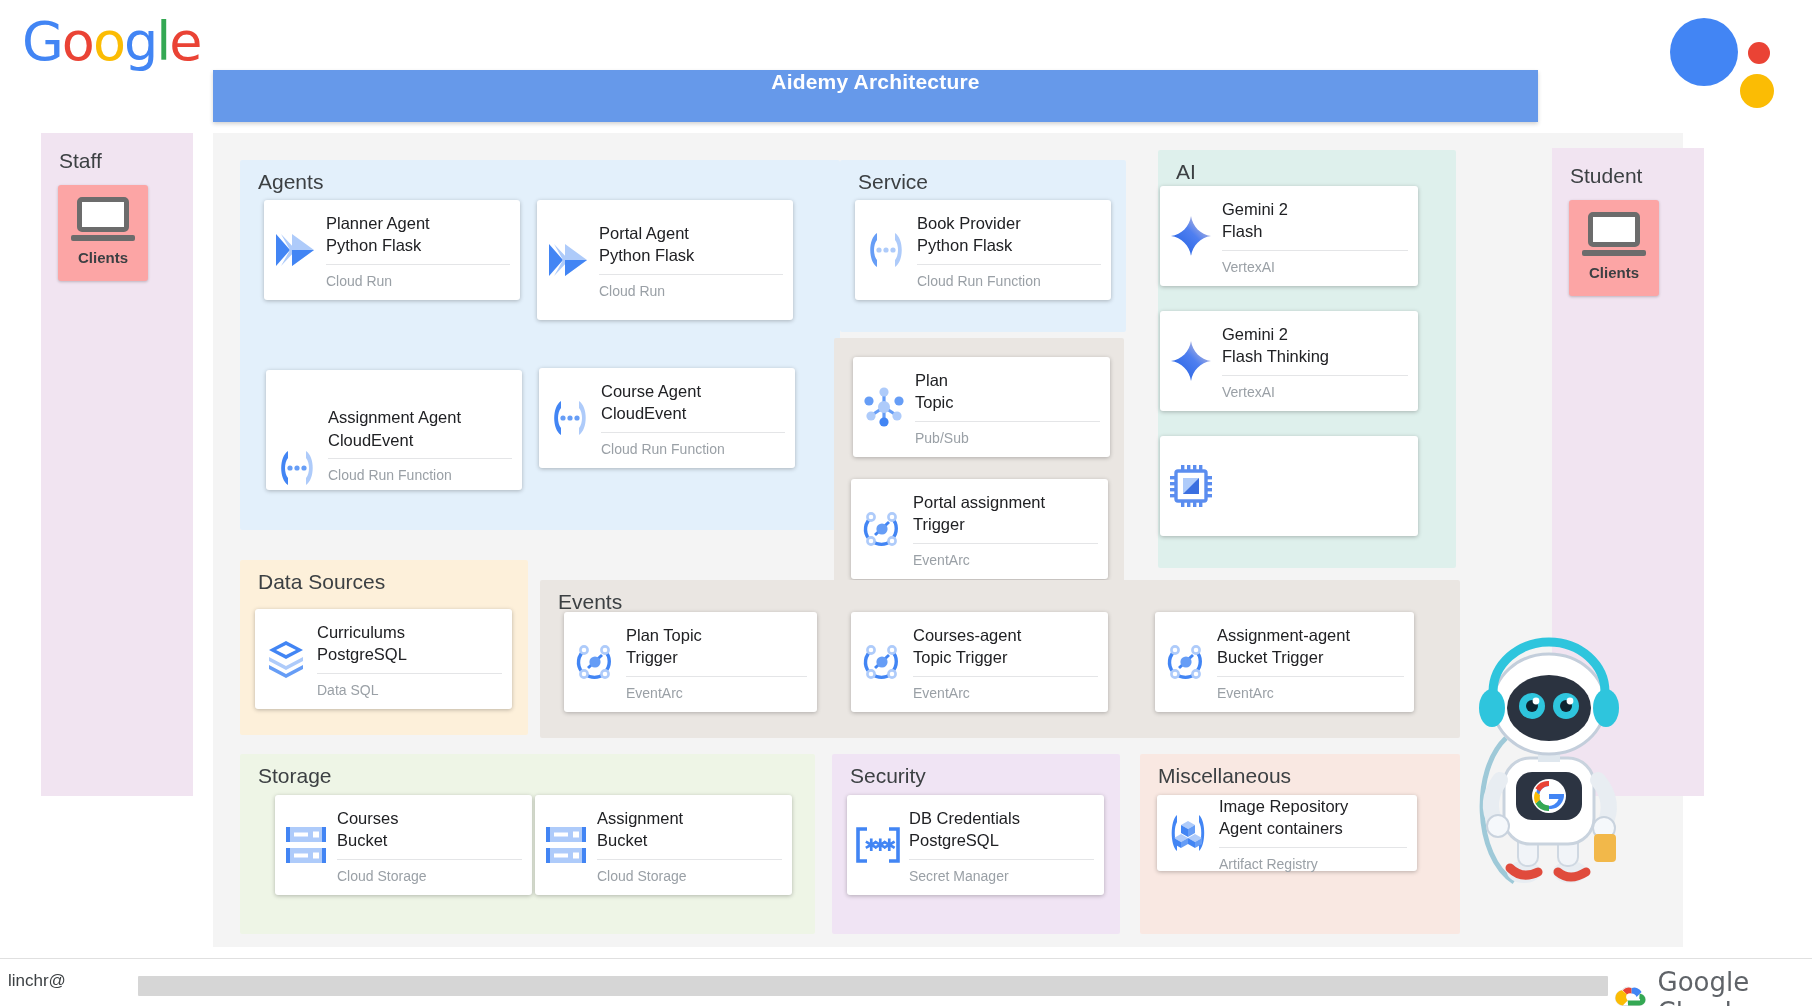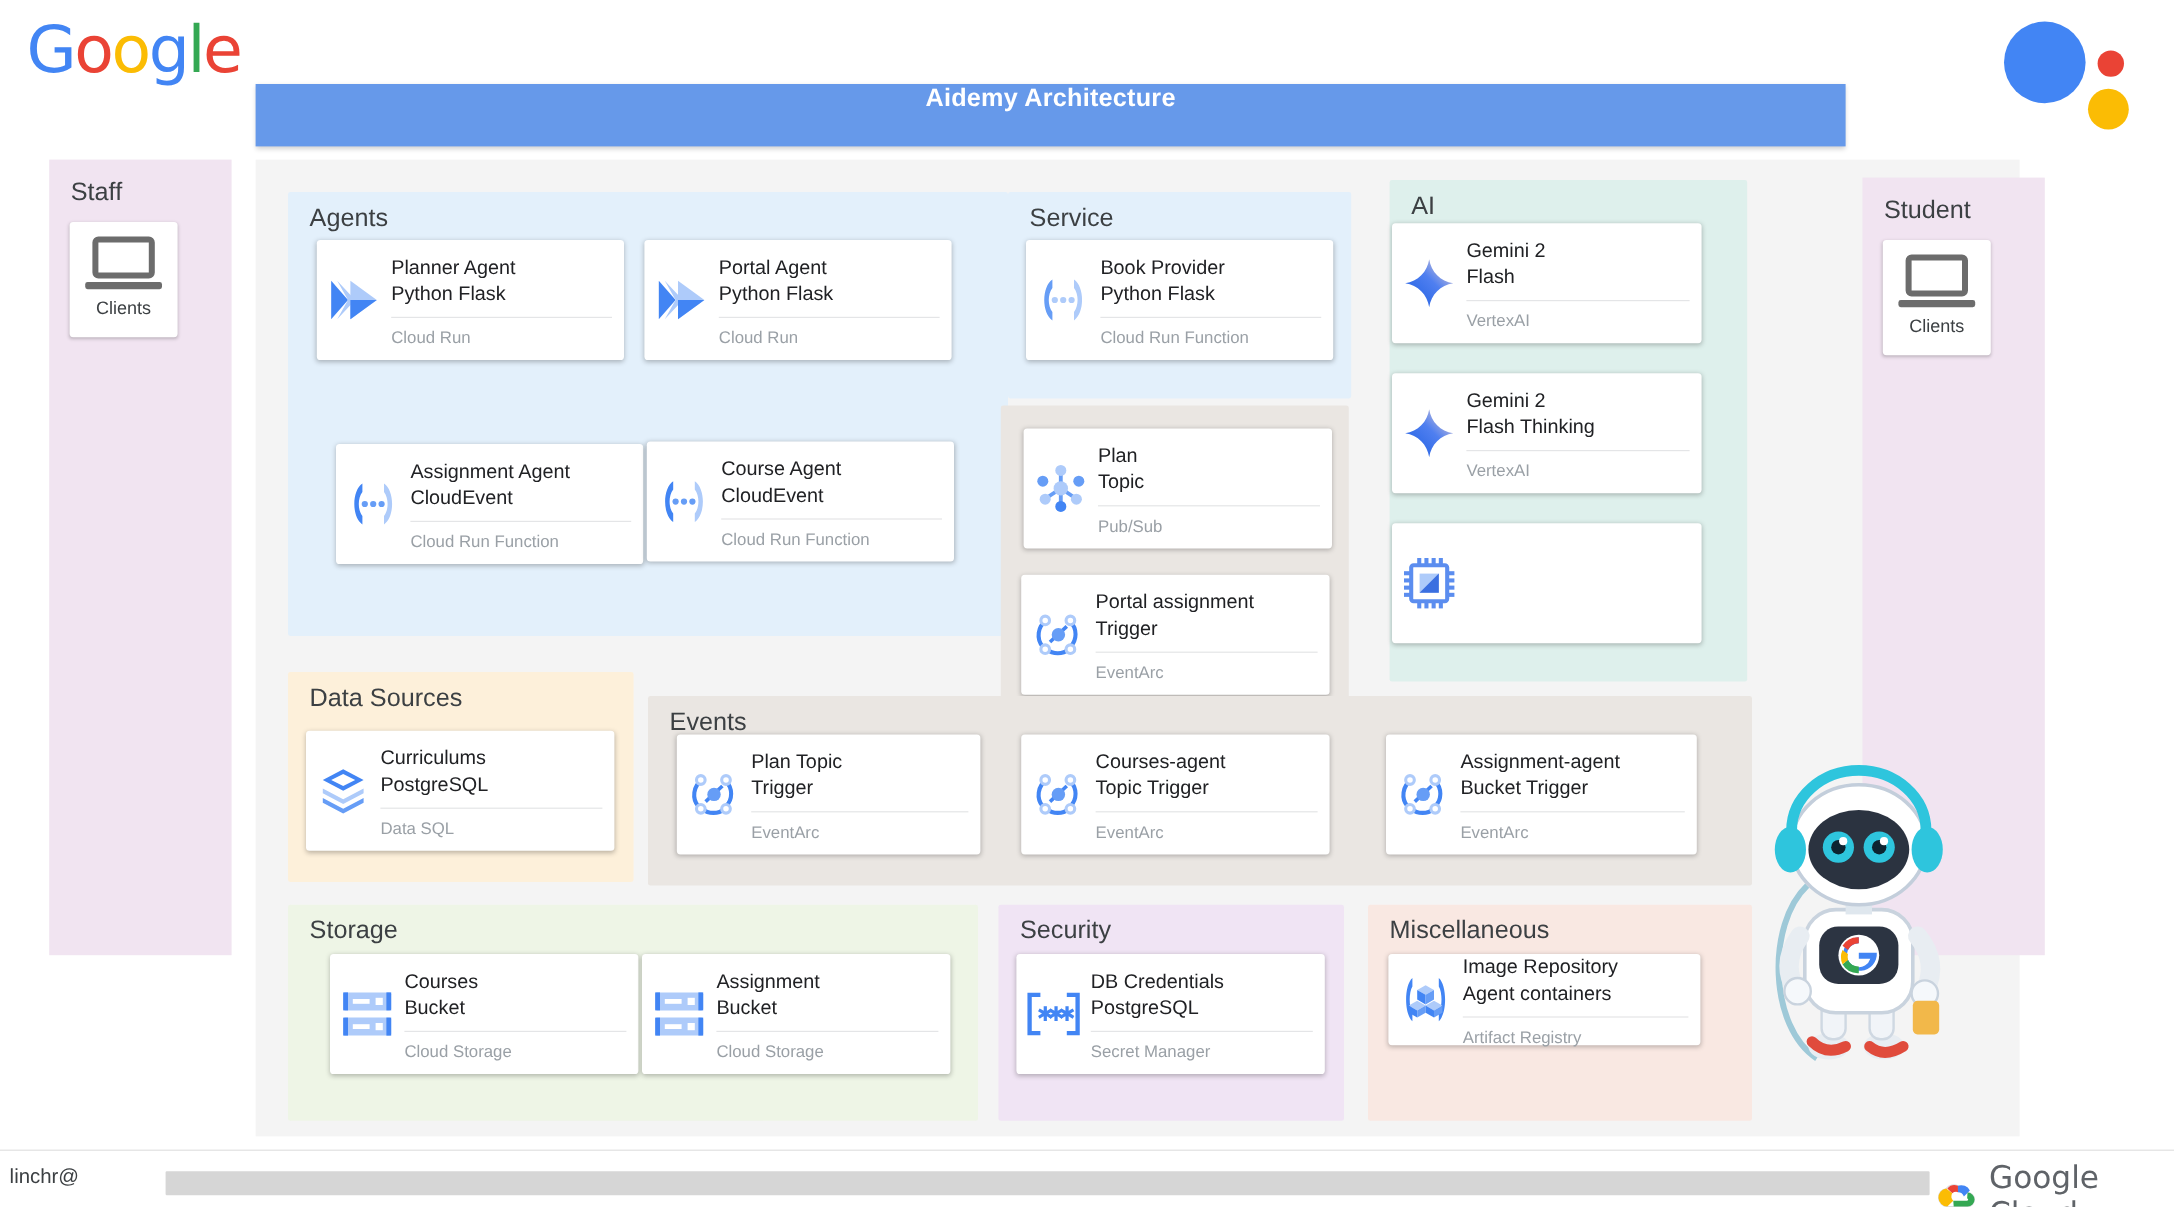"Portal Agent" div.card { height: 100px -> 120px }
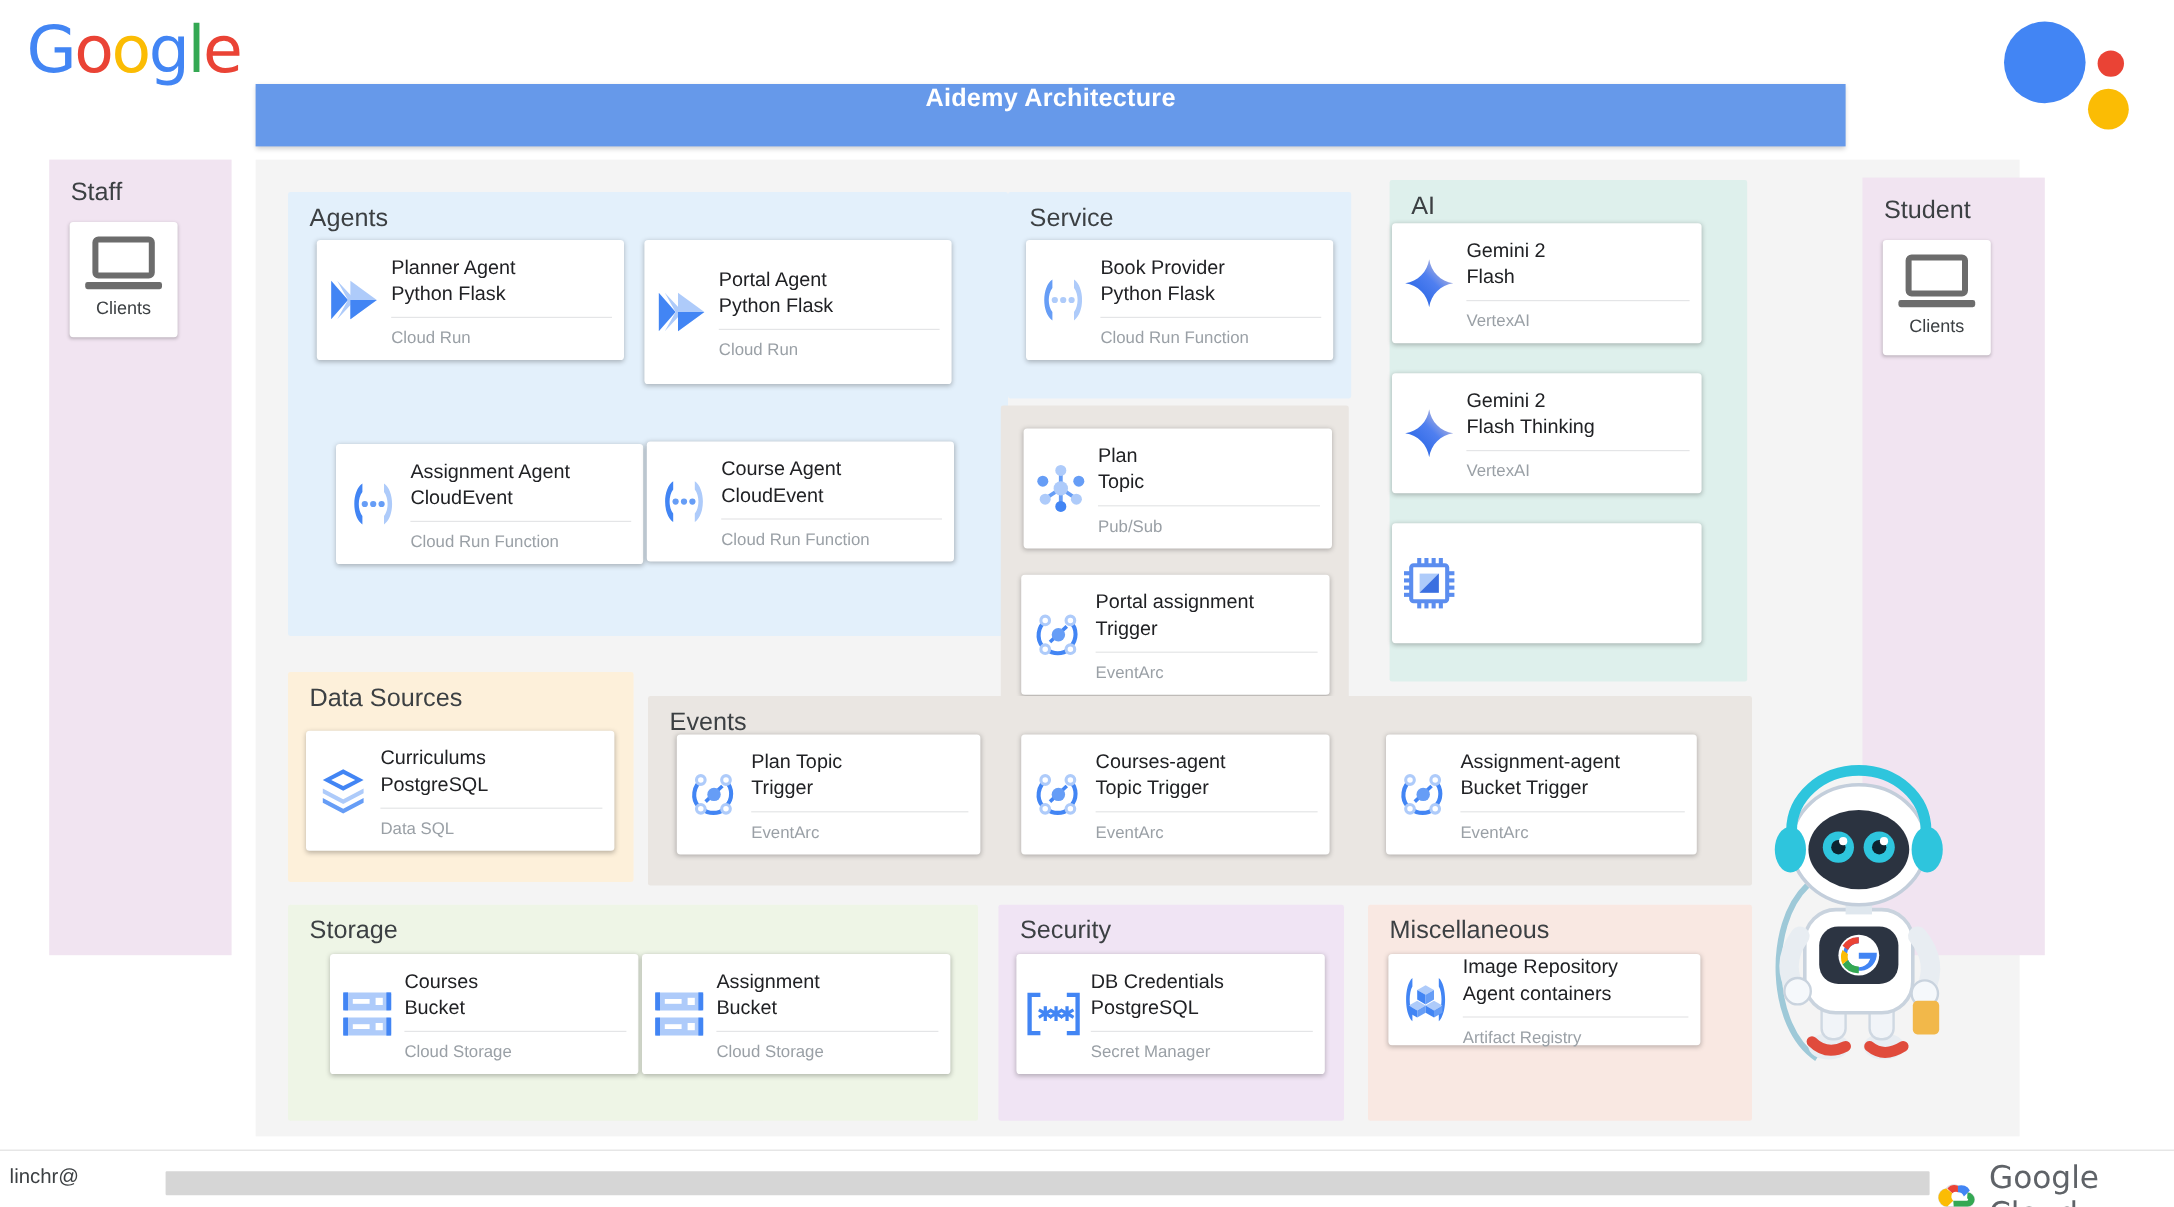"Clients" .client-card { background: #ffffff -> #fca5a5; font-weight: none -> bold }
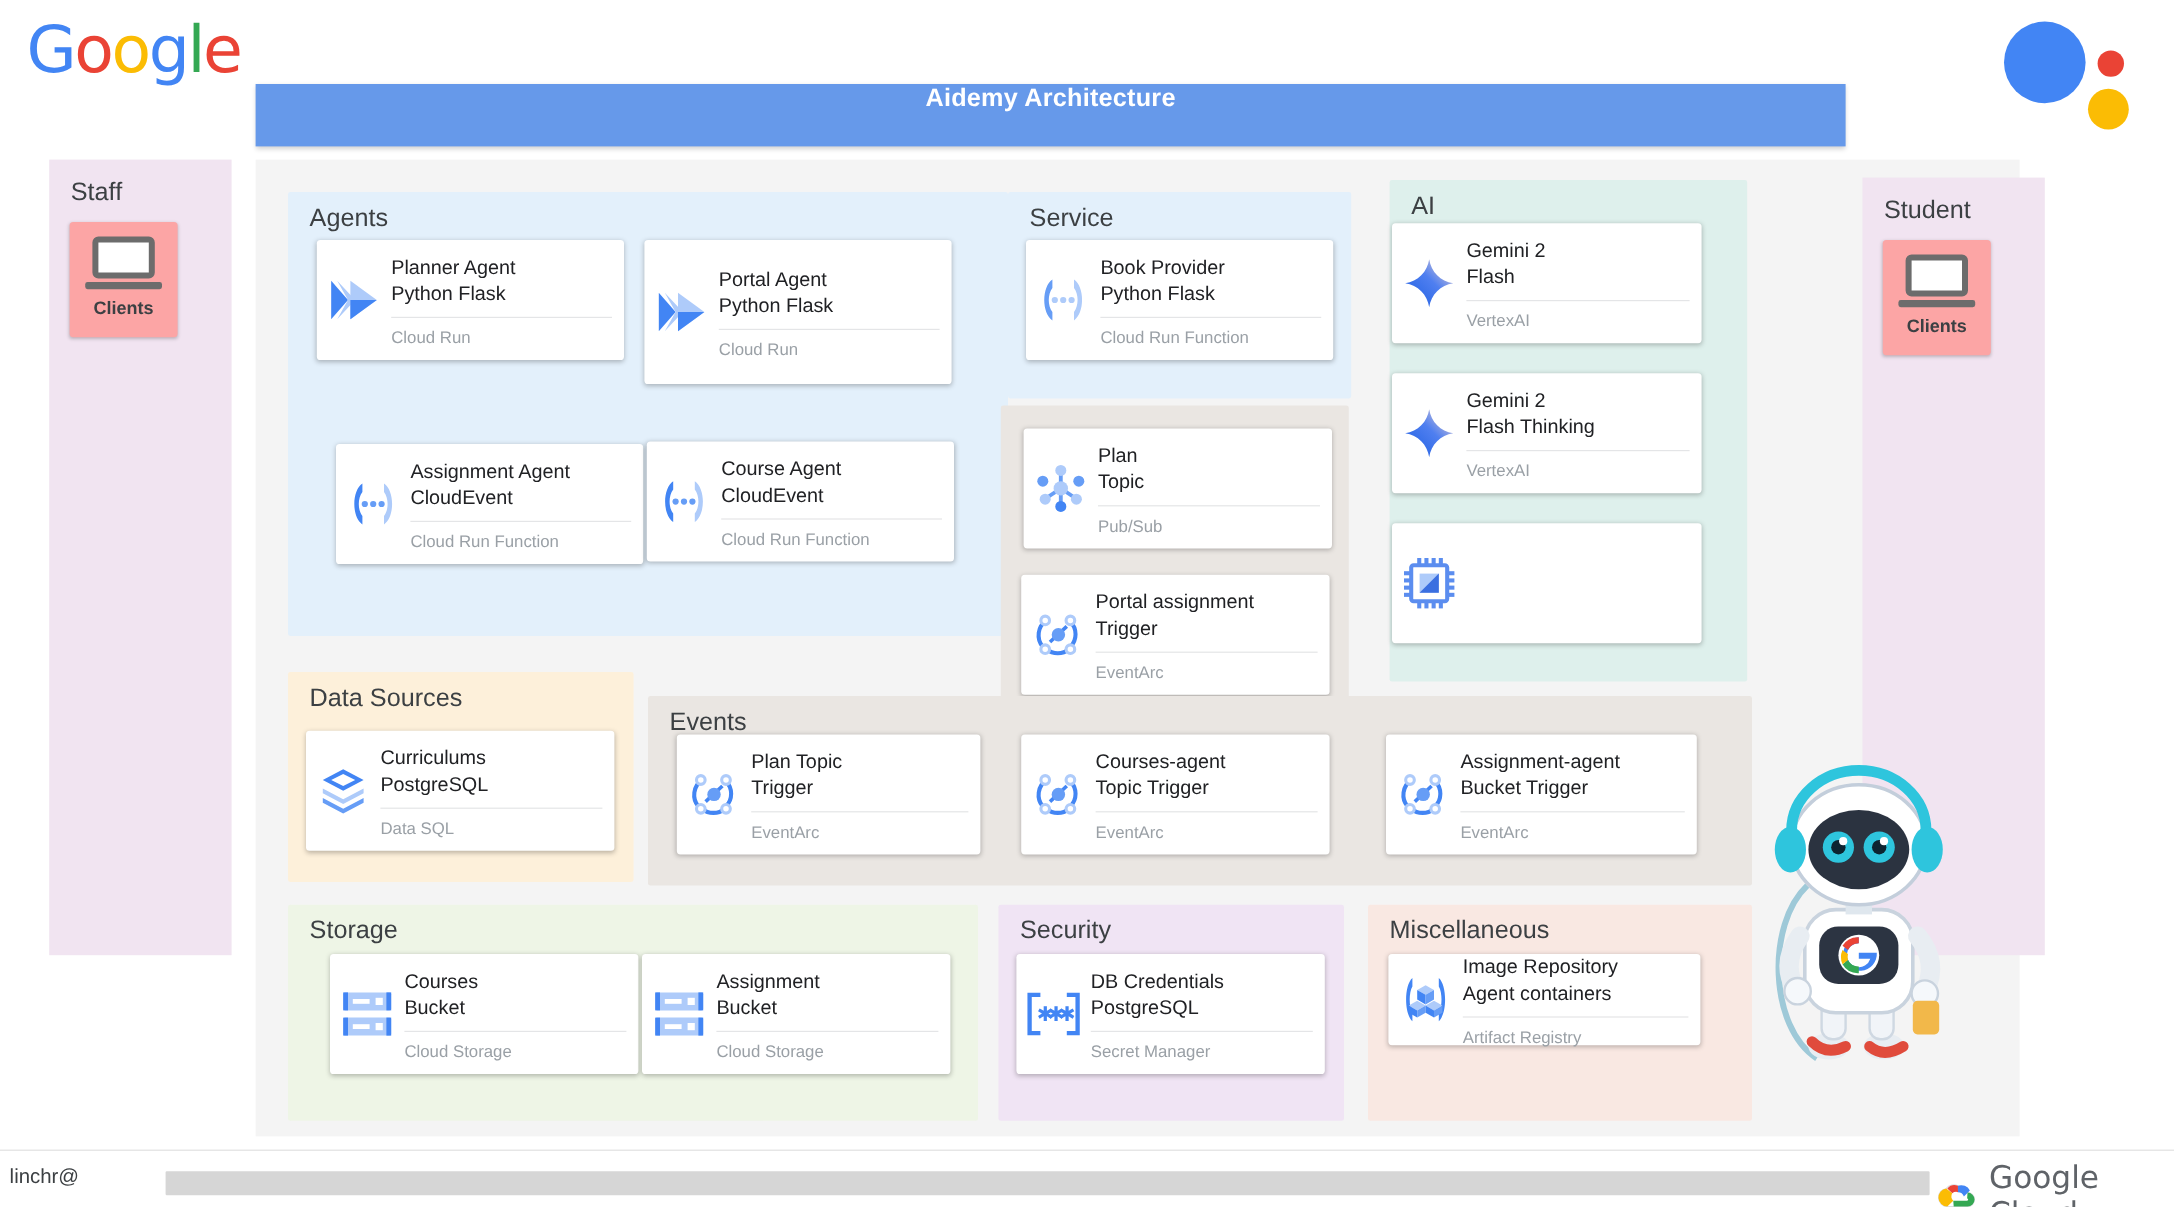"Assignment Agent" div.card { align-items: none -> flex-end; height: 100px -> 120px; left: 280px -> 266px }
